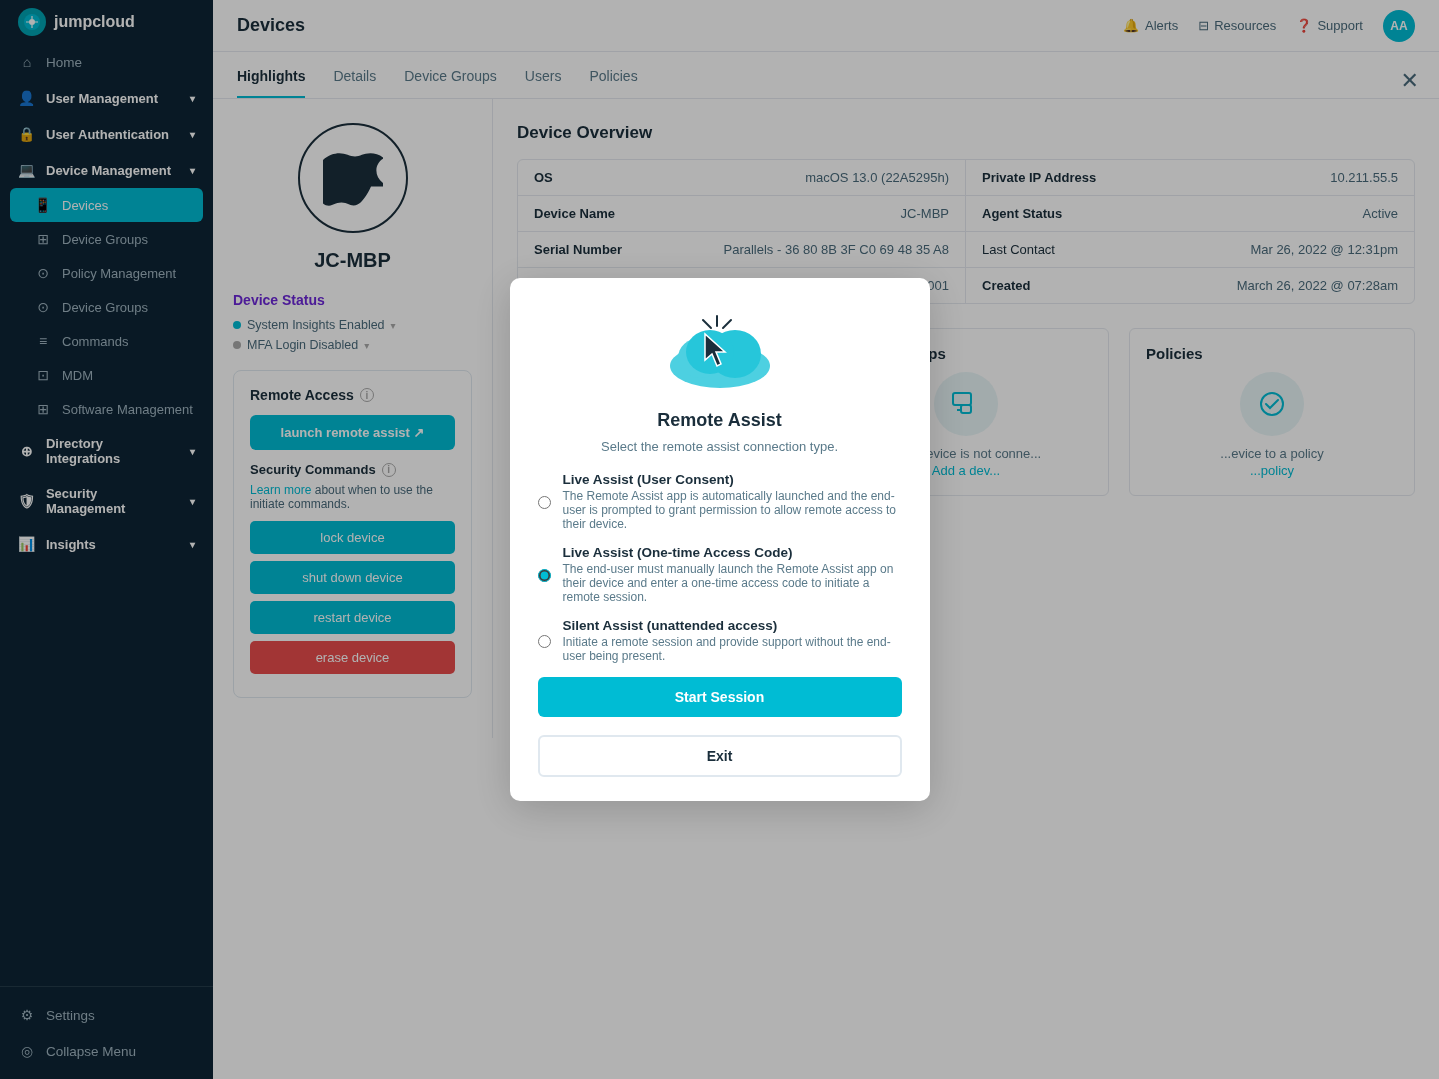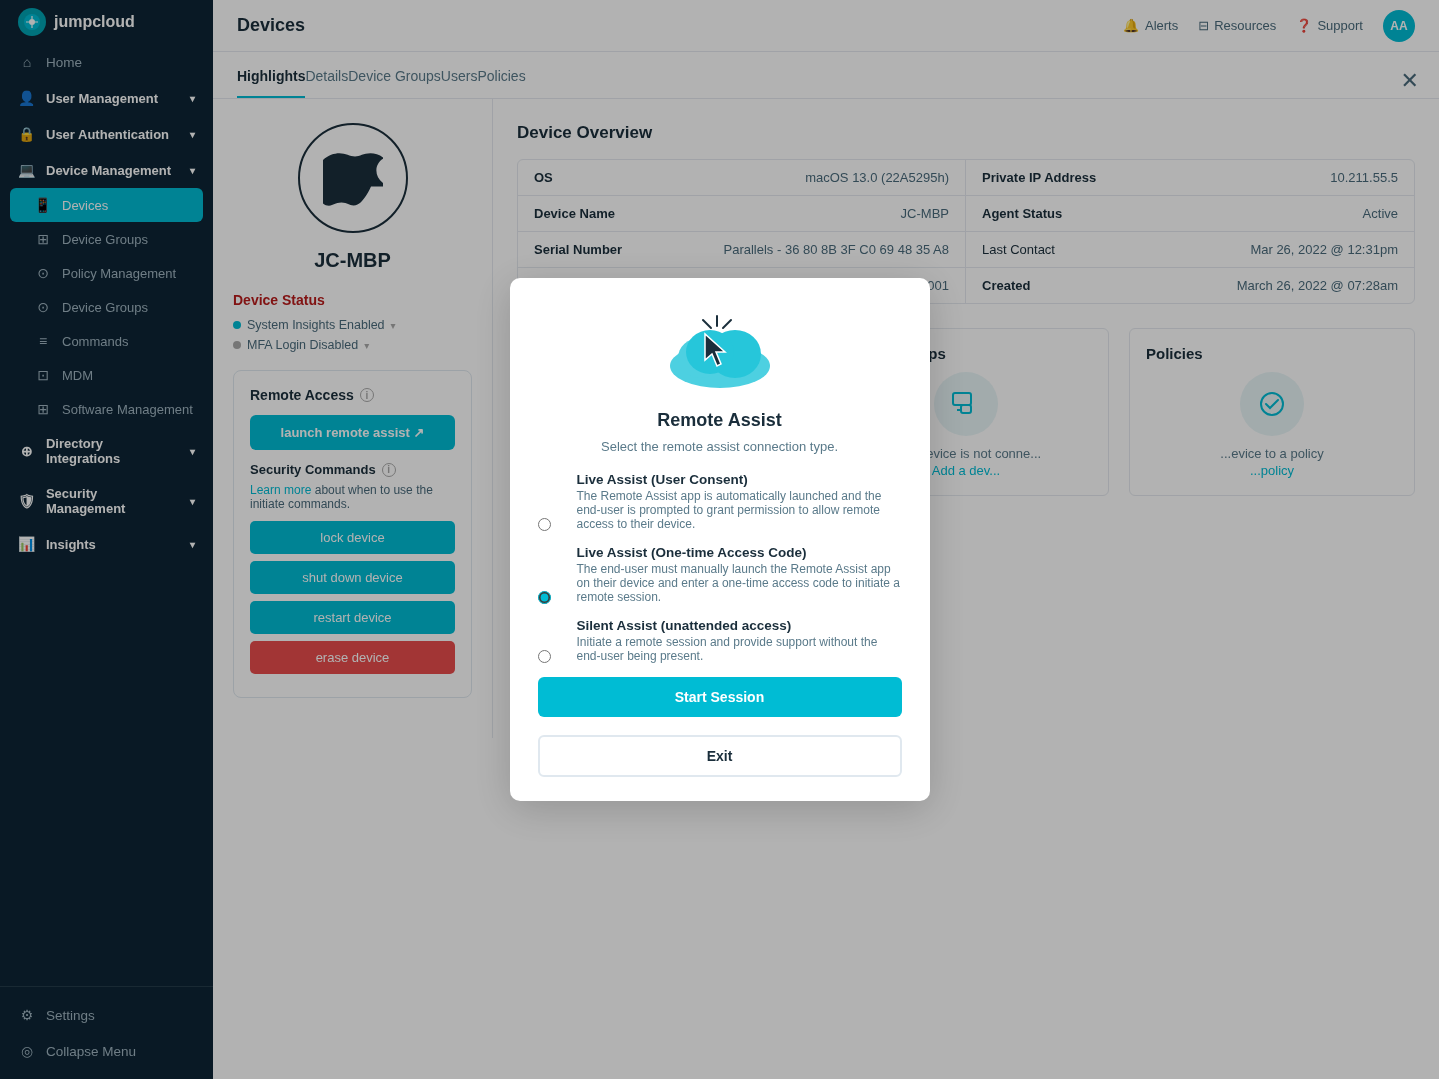"Highlights" .tabs { gap: none -> 28px }
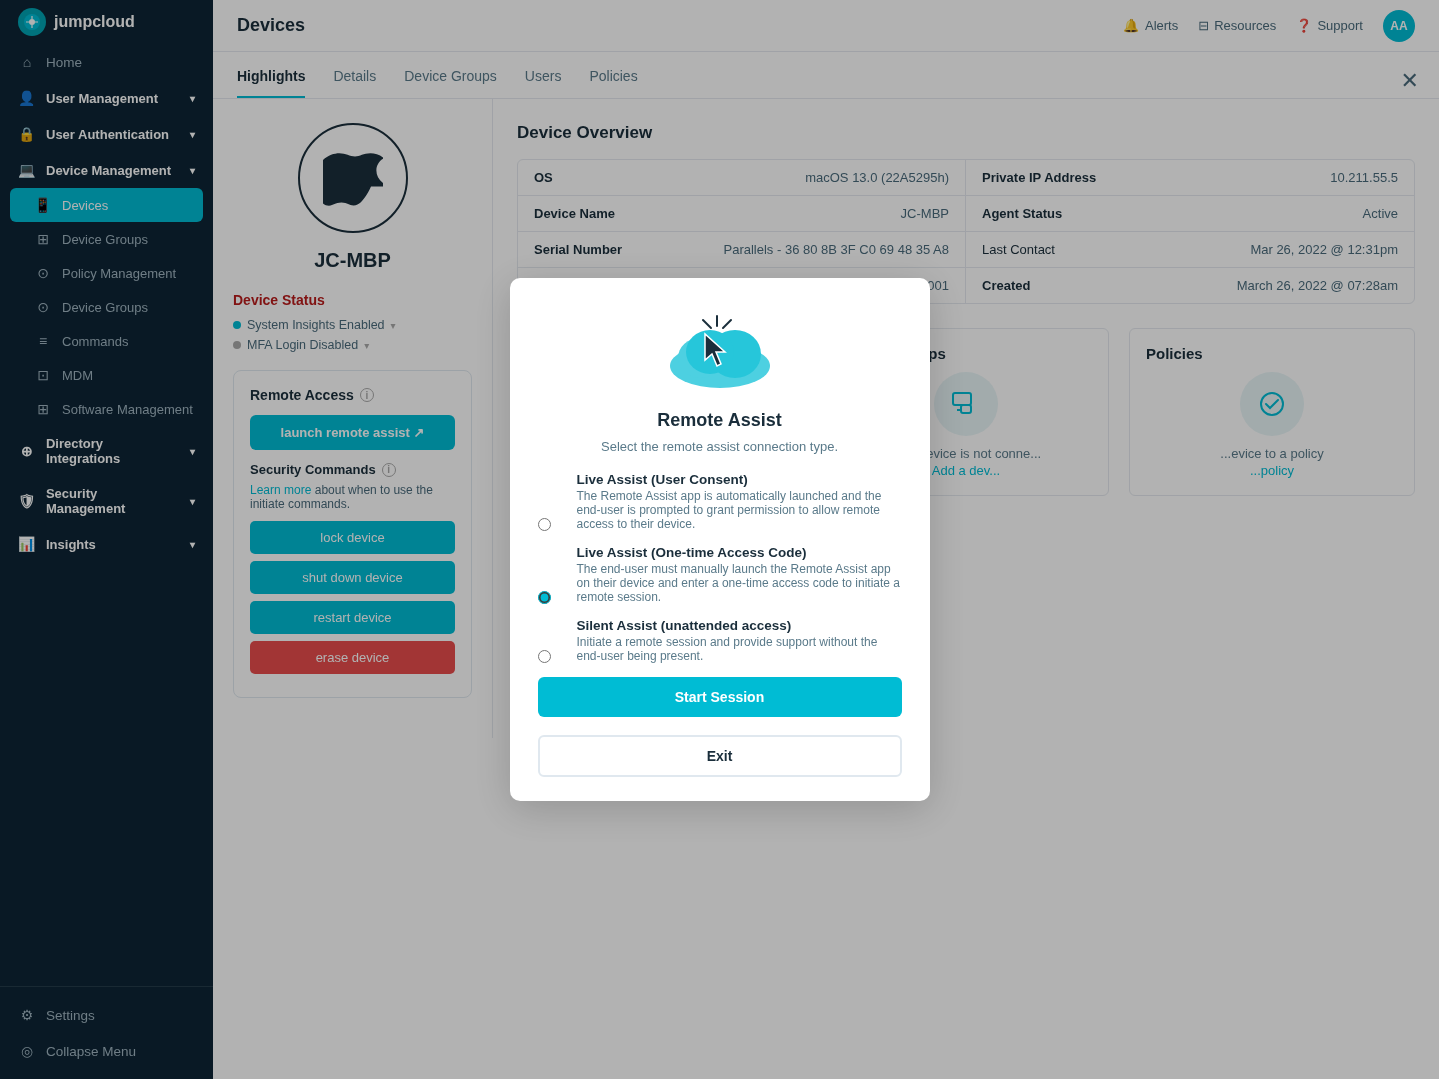"Device Status" .section-title { color: #b91c1c -> #6d28d9 }
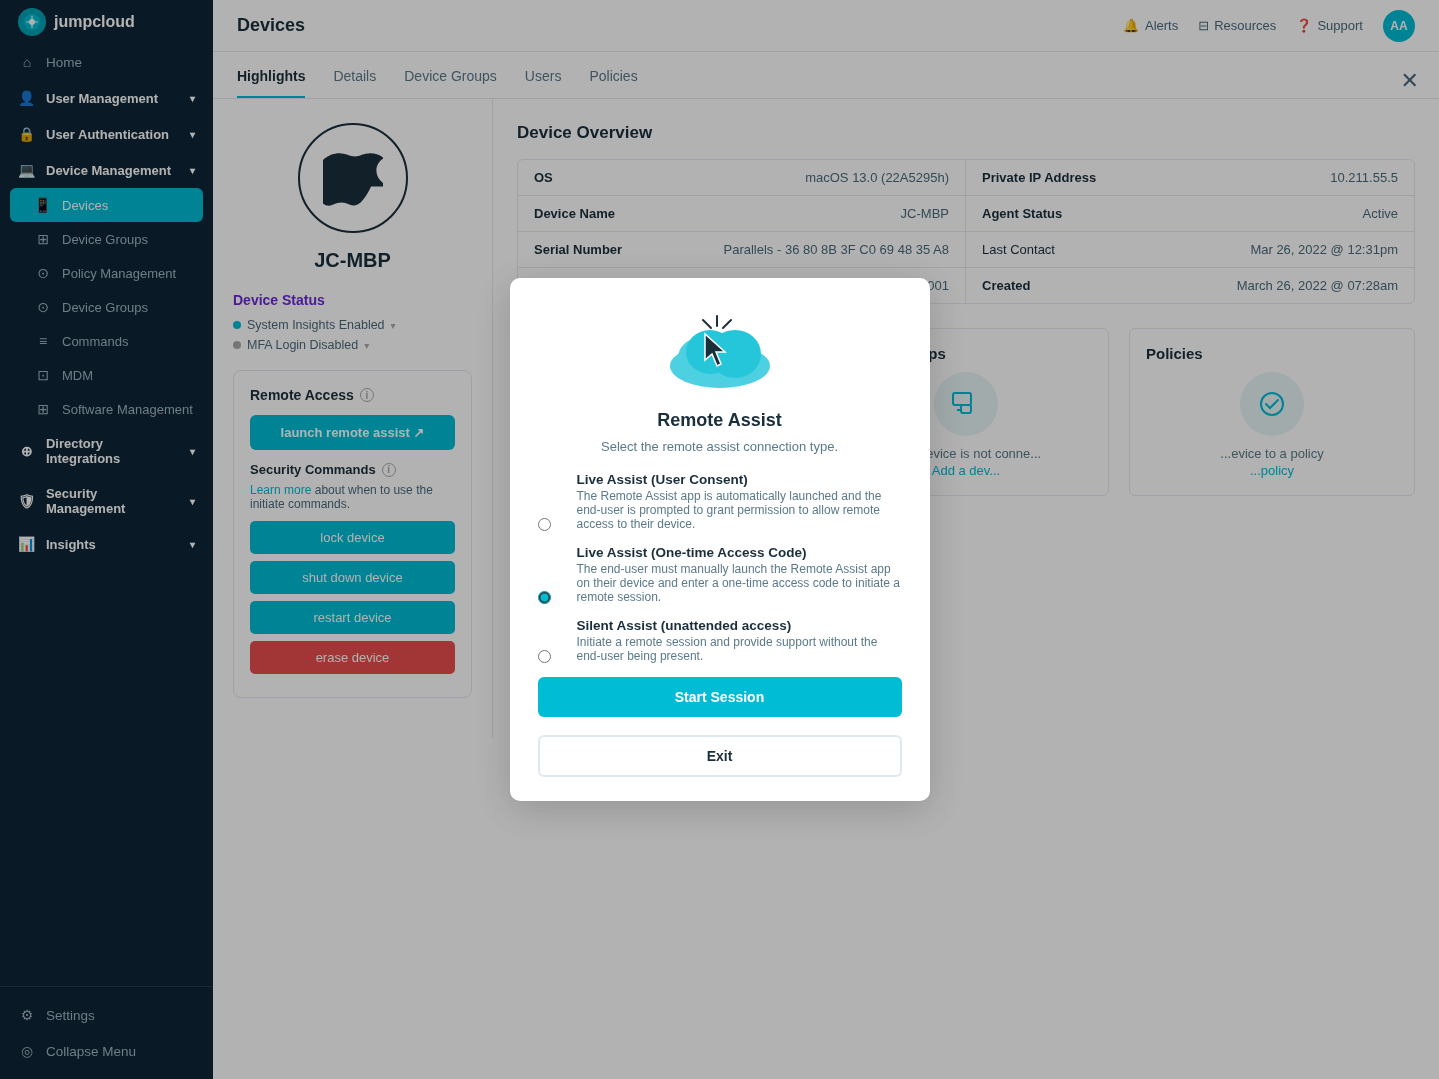"Live Assist (User Consent)" .radio-option { align-items: flex-end -> center; gap: 26px -> 12px }
